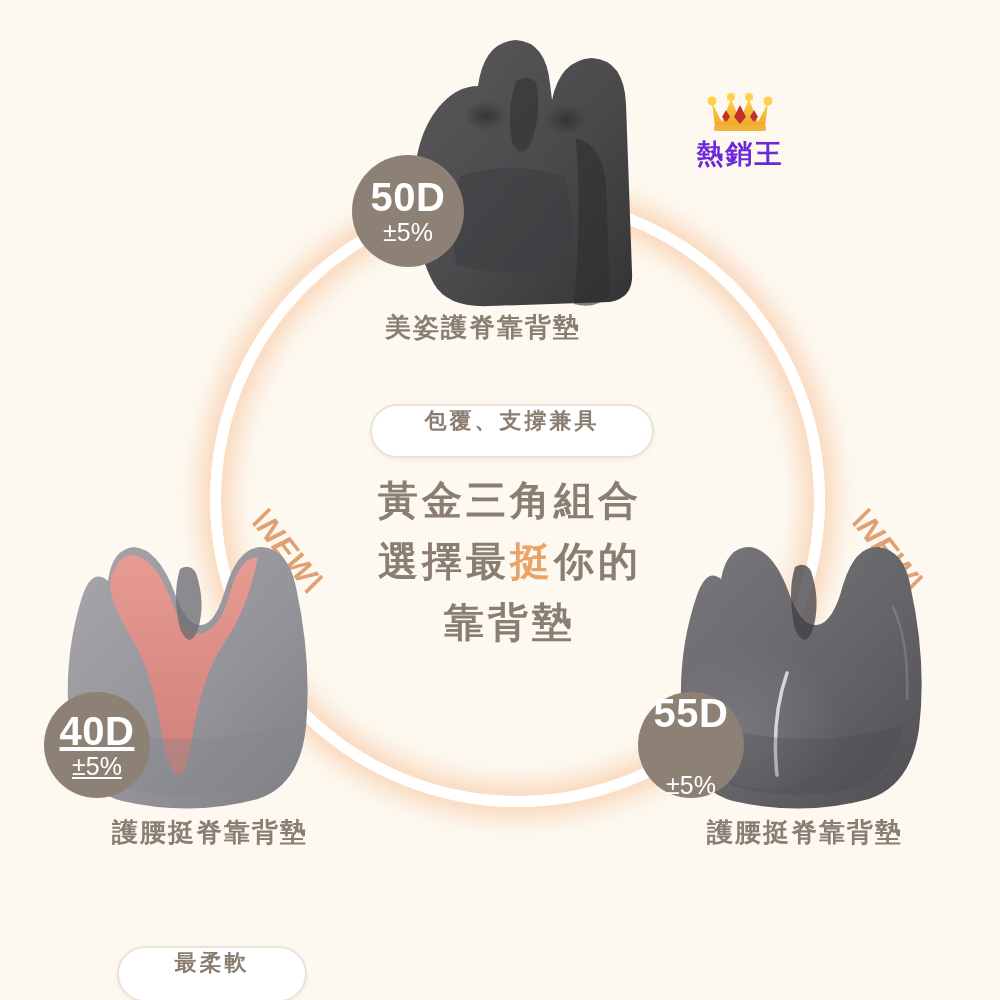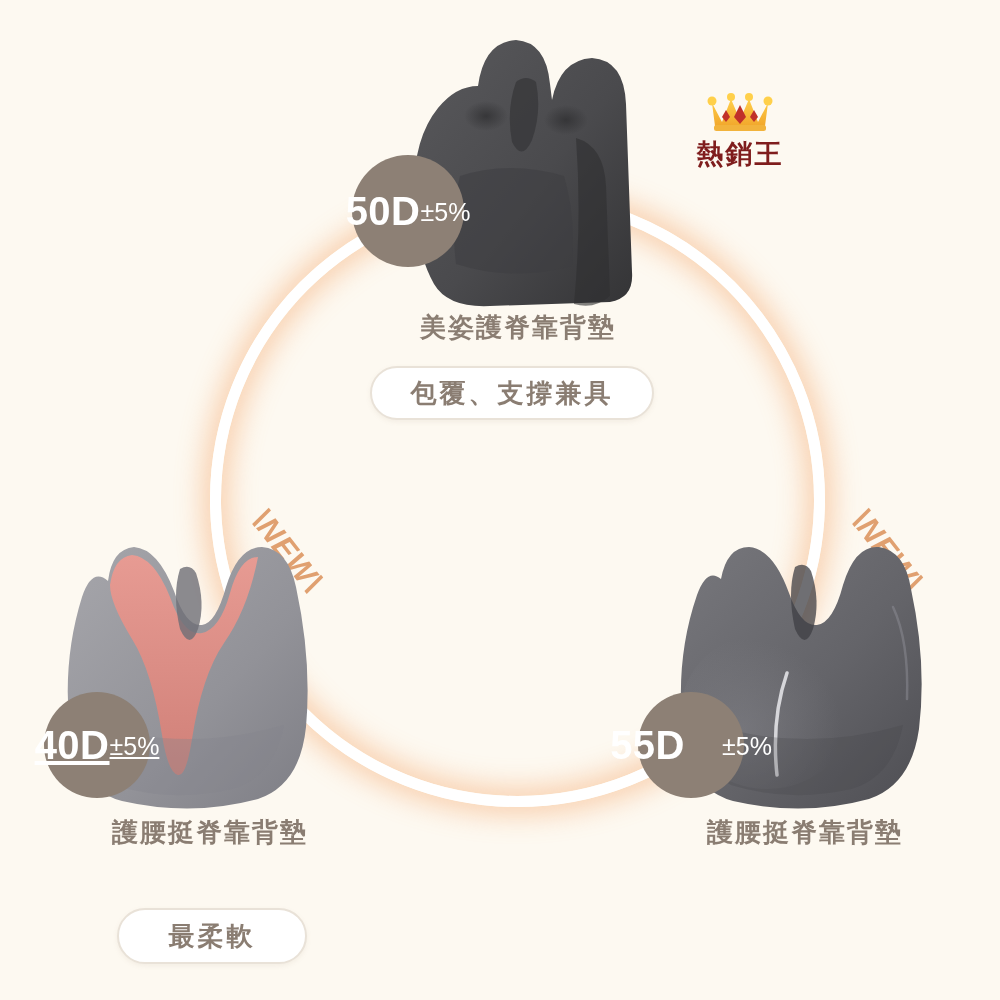"熱銷王" .bestseller .cap { color: #7f1d1d -> #6d28d9 }
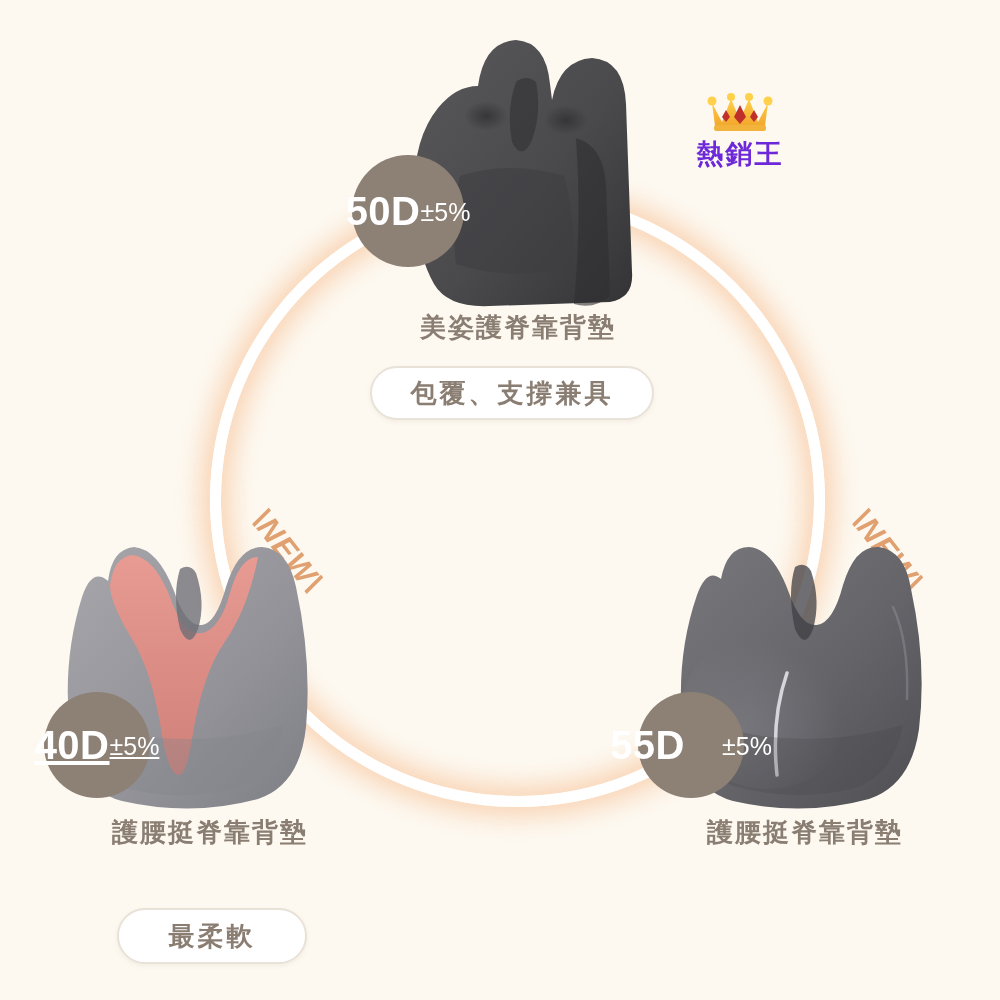"50D" .badge { flex-direction: row -> column }
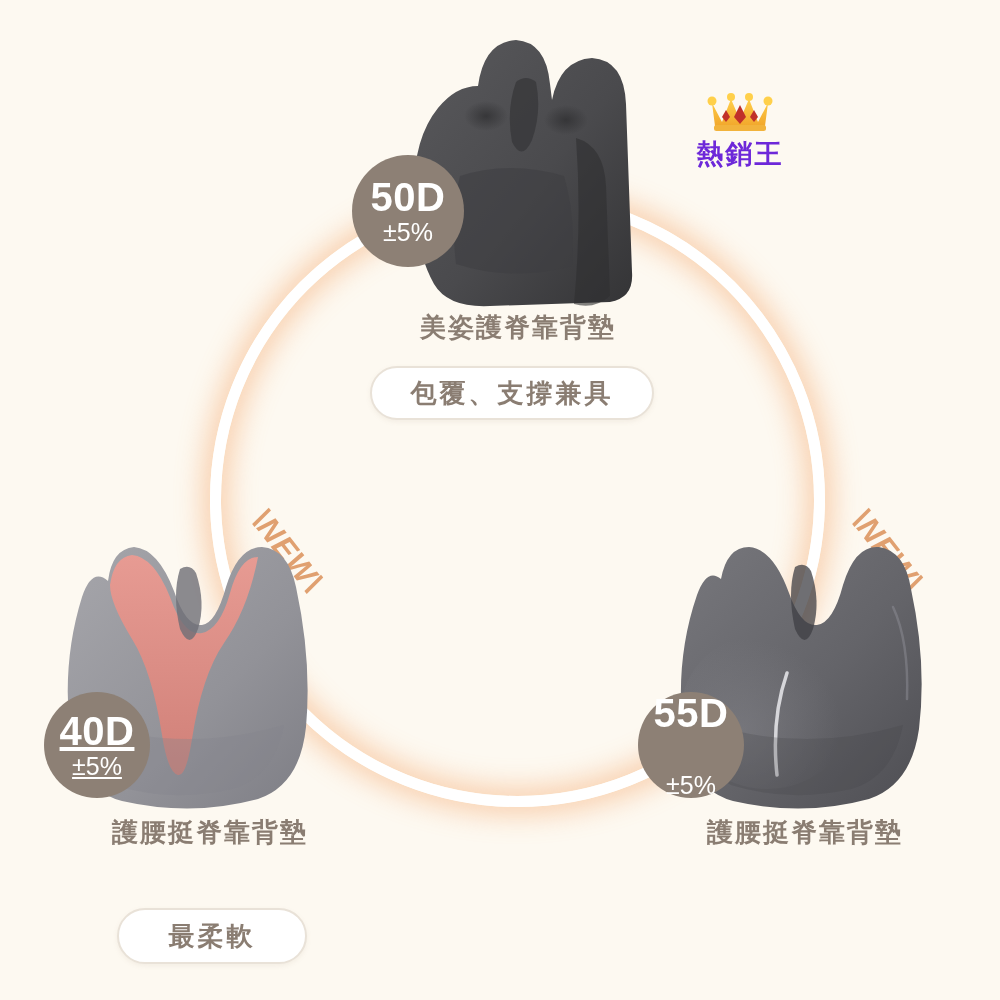"美姿護脊靠背墊" div.caption { left: 318px -> 283px }
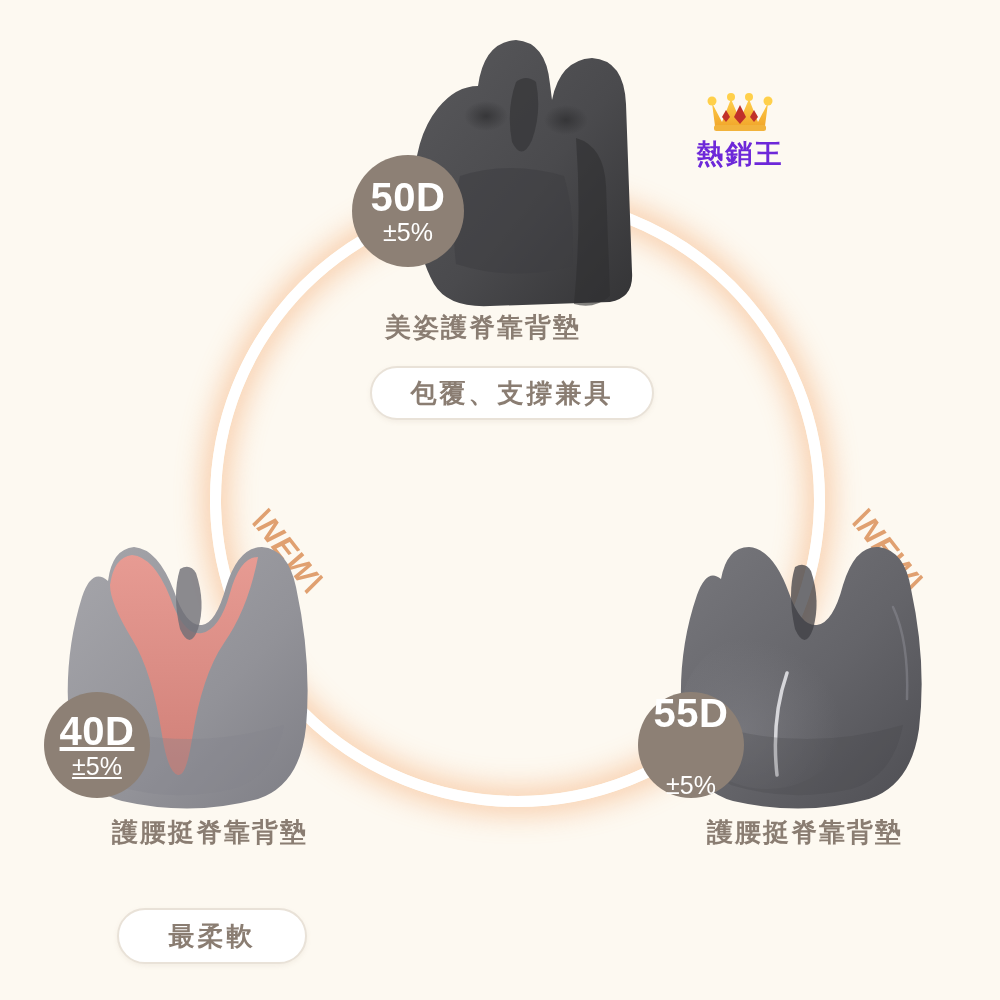"包覆、支撐兼具" .pill { align-items: center -> none; font-size: 26px -> 22px; margin-top: none -> 38px }
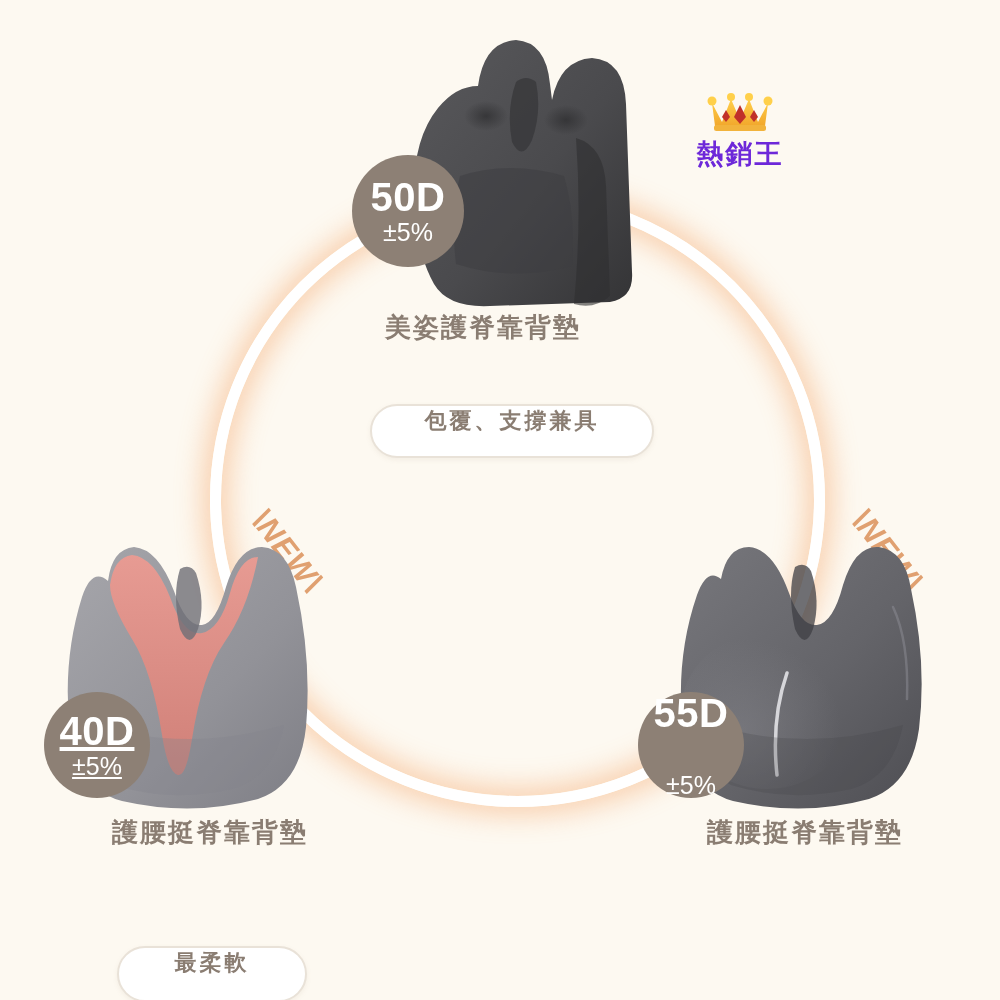"黃金三角組合" div.headline { html: none -> <div> <div>黃金三角組合</div> <div><span>選擇最</span><span>挺</span><span>你的</span></div> <div>靠背墊</div> </div> }
